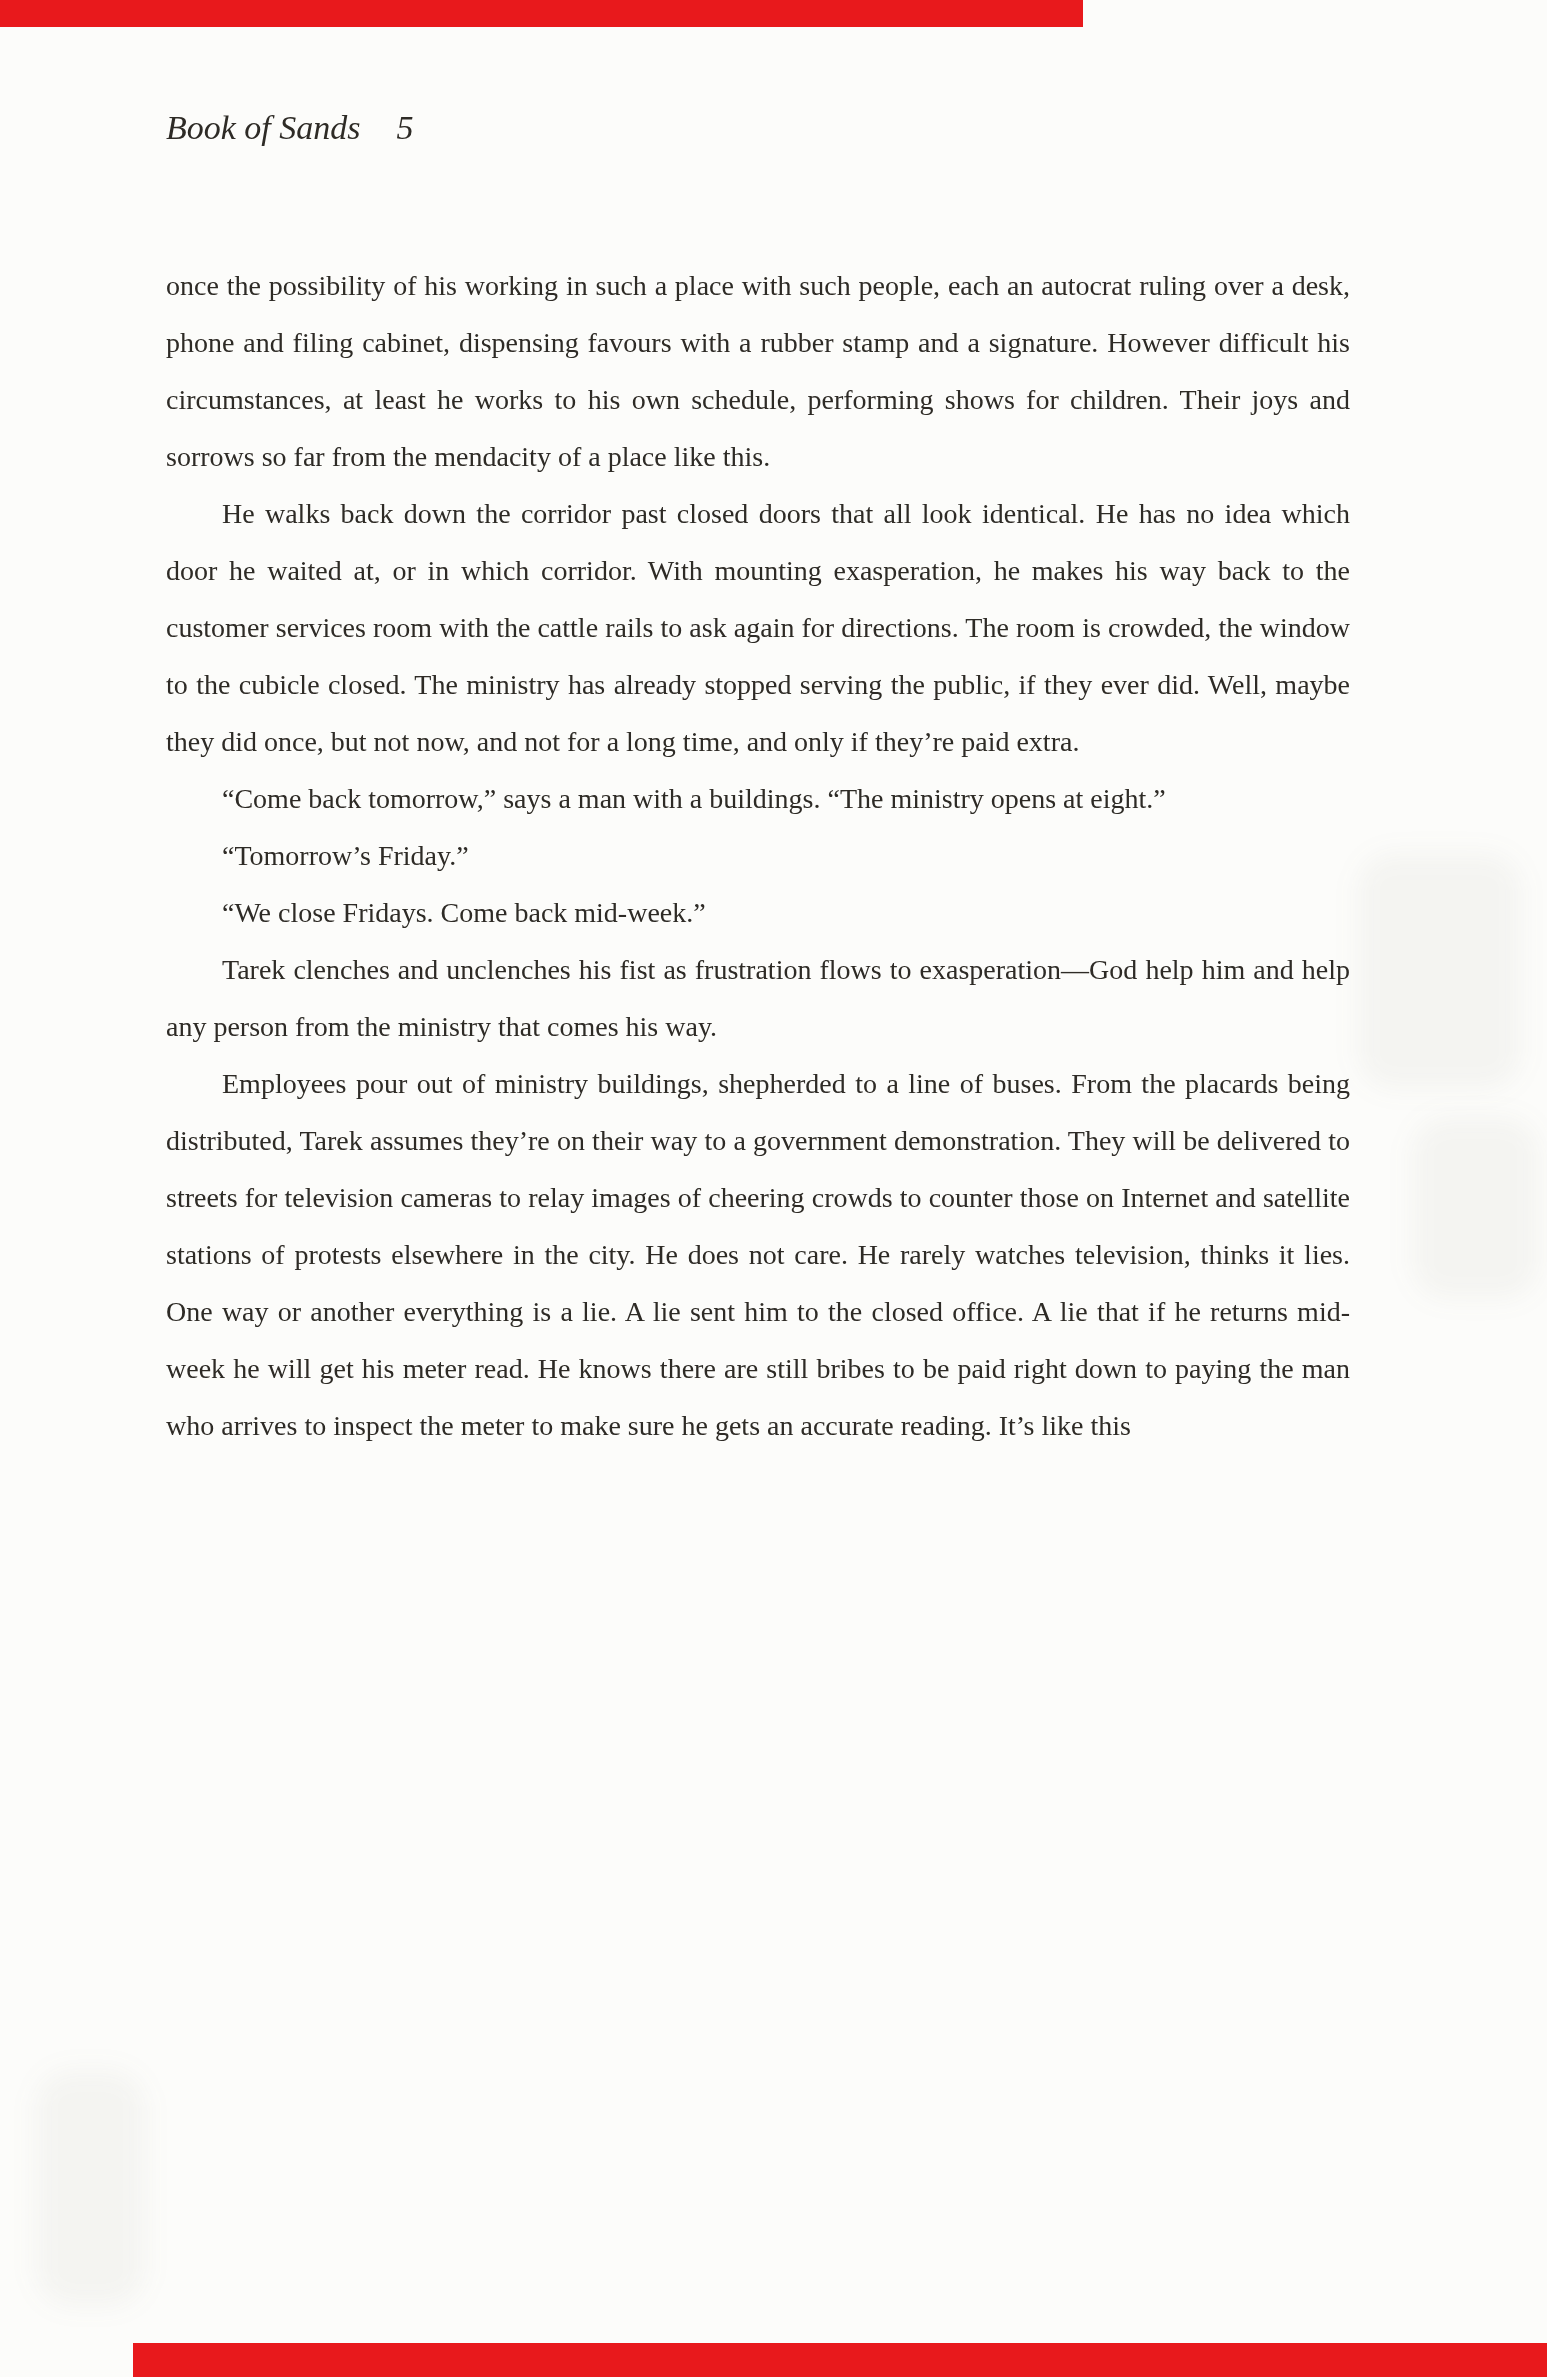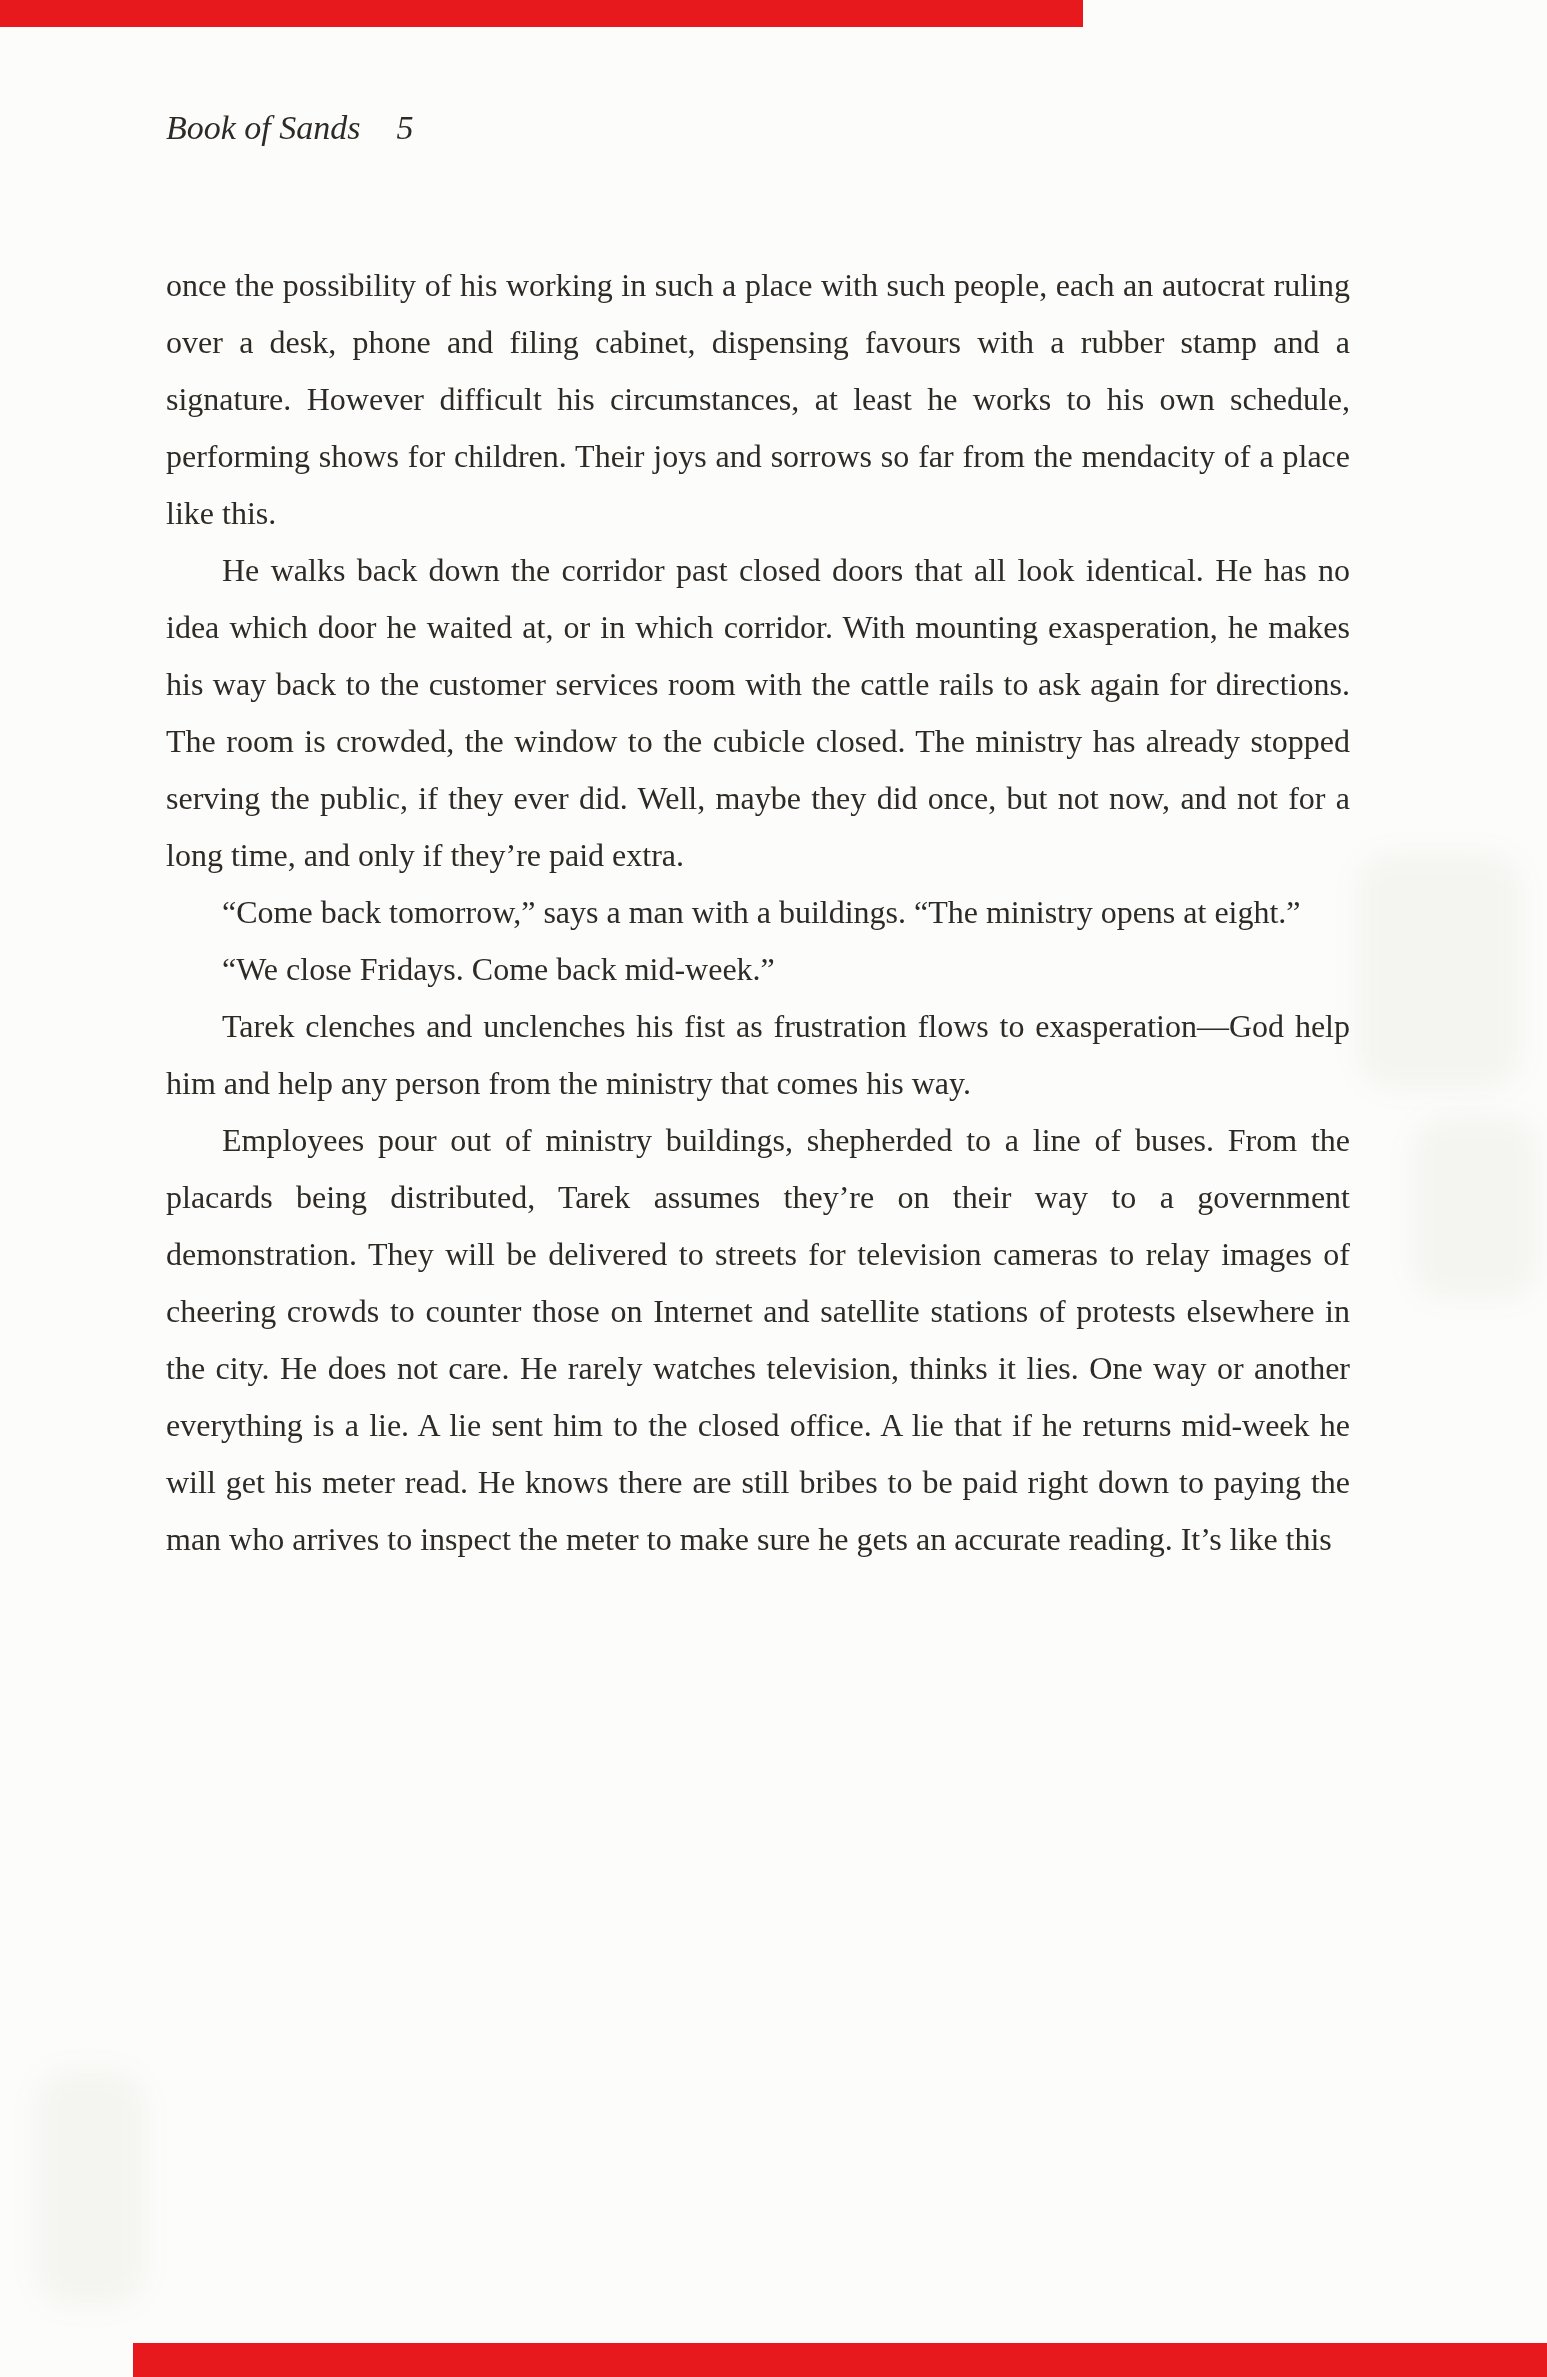"once the possibility of his" .body-text { font-size: 32px -> 28px }
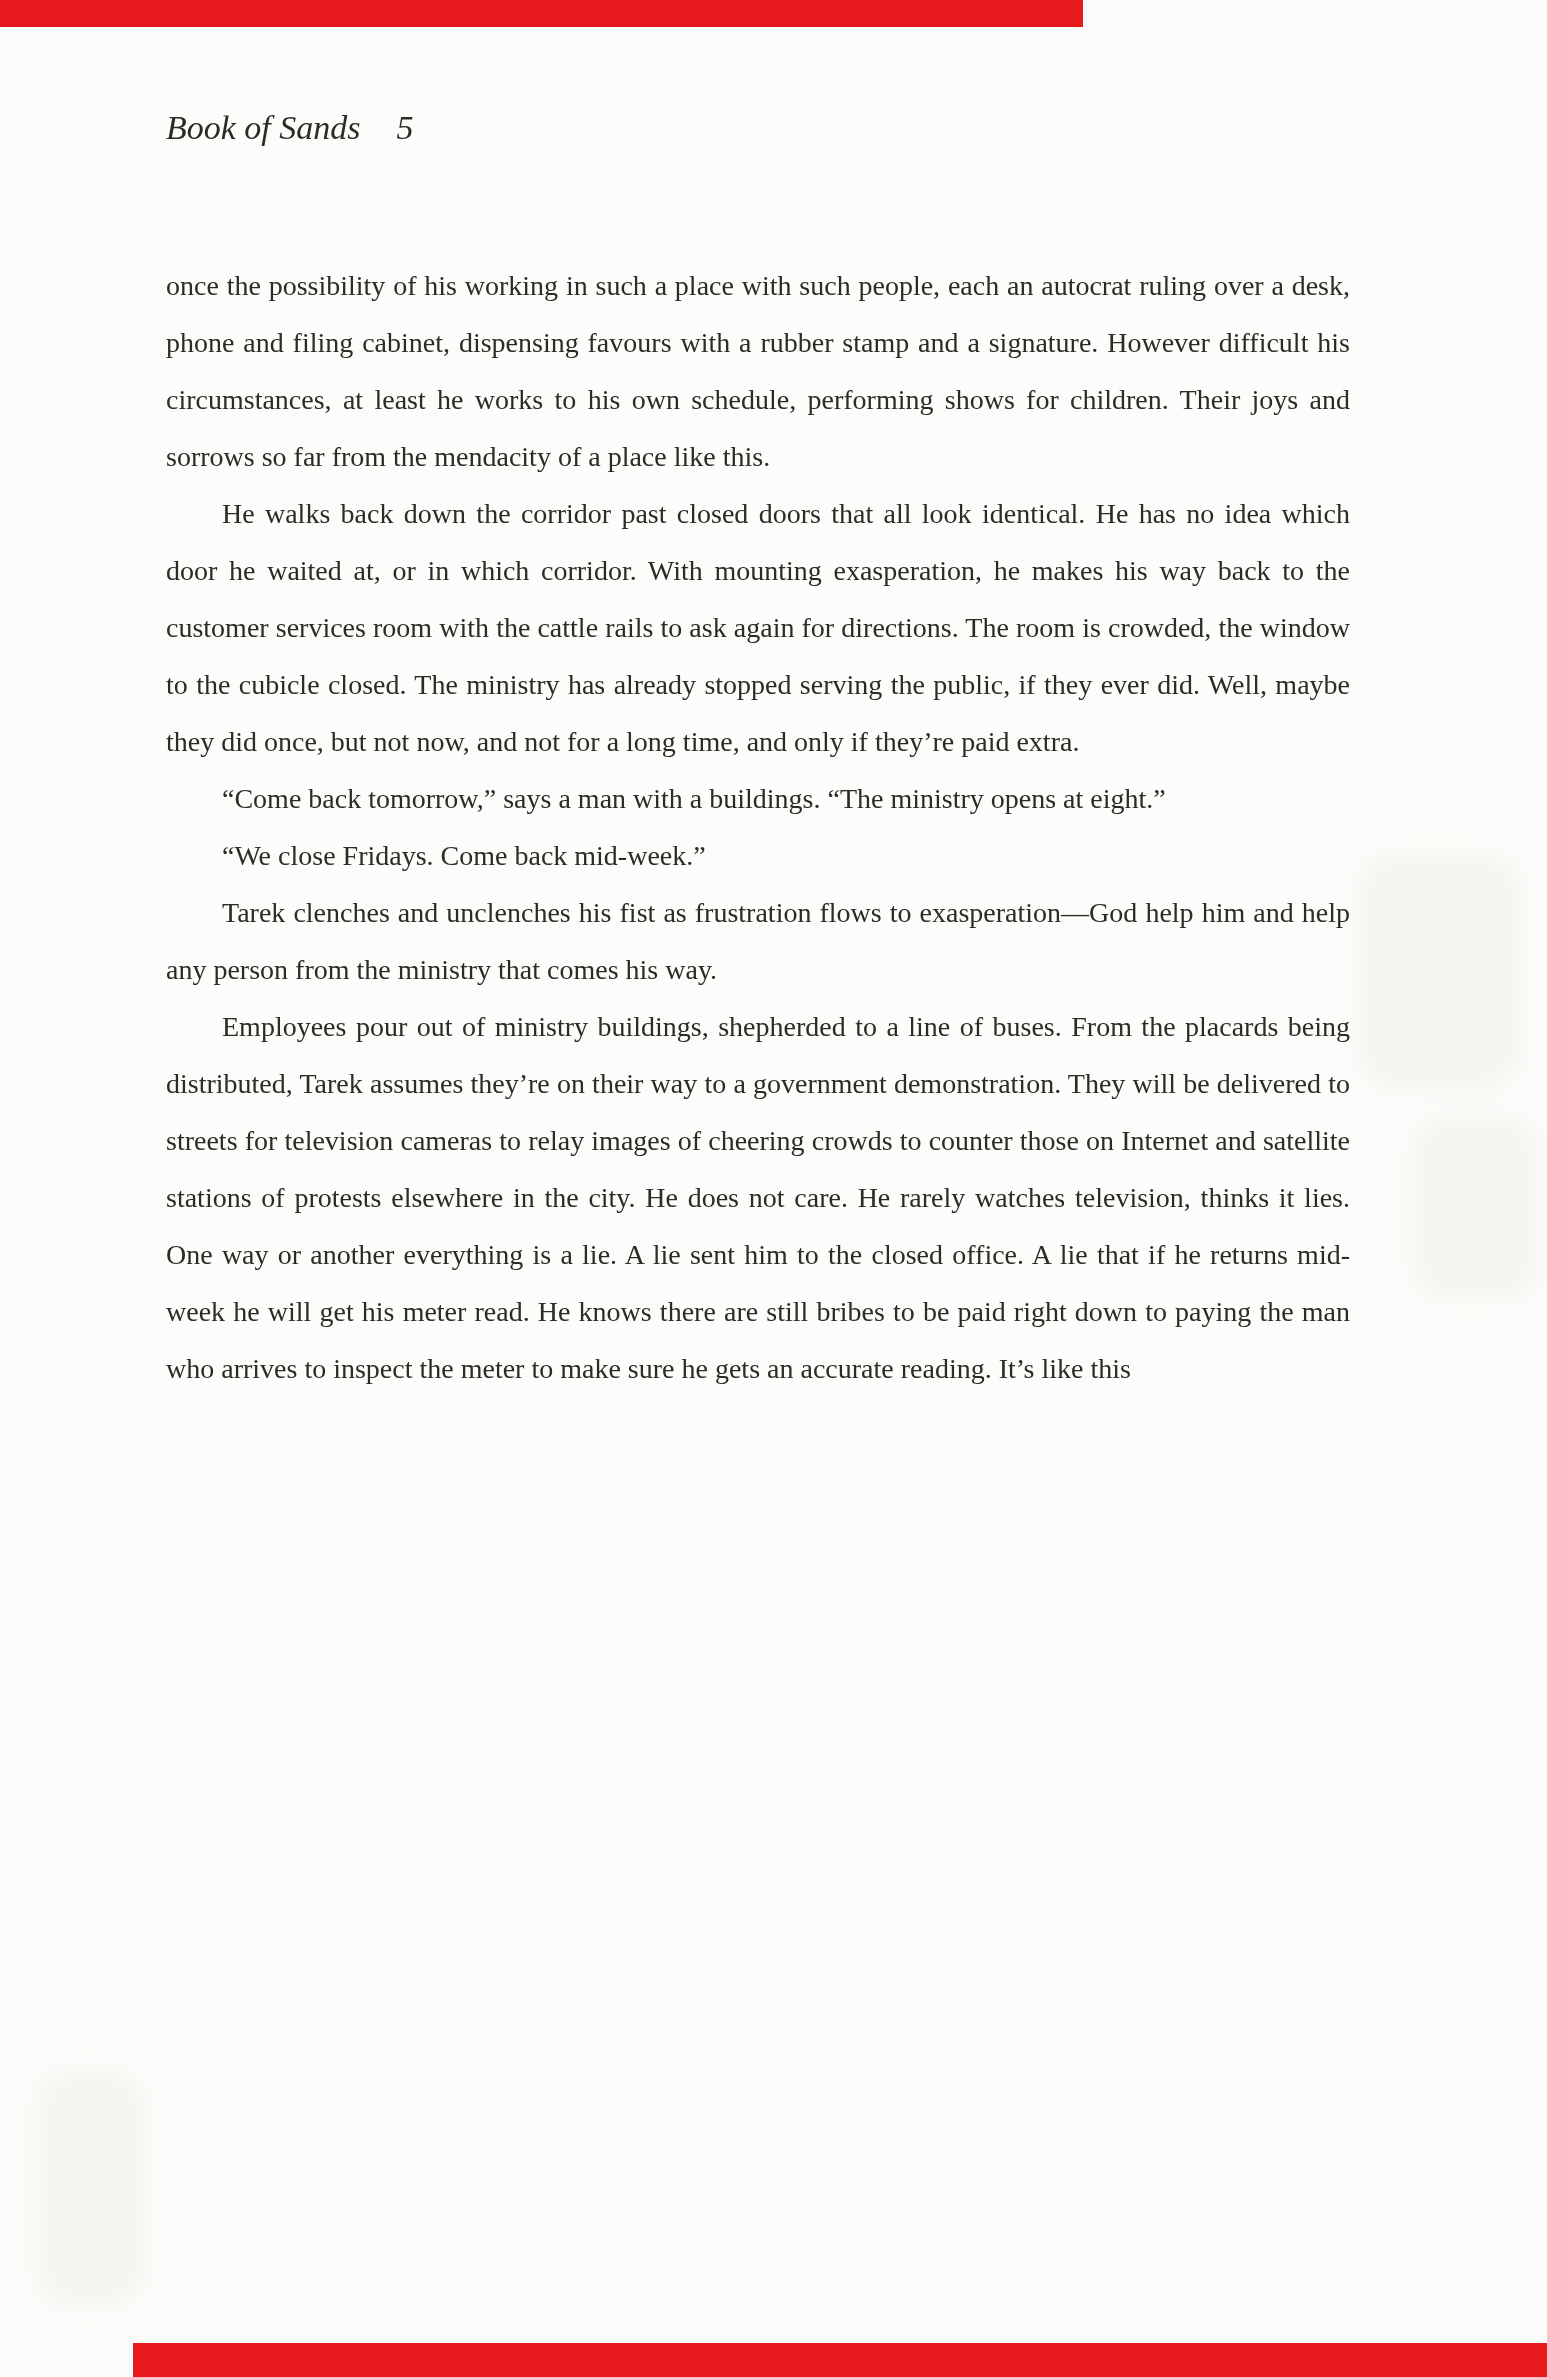"“Tomorrow’s Friday.”" p { html: none -> <p>“Tomorrow’s Friday.”</p> }
